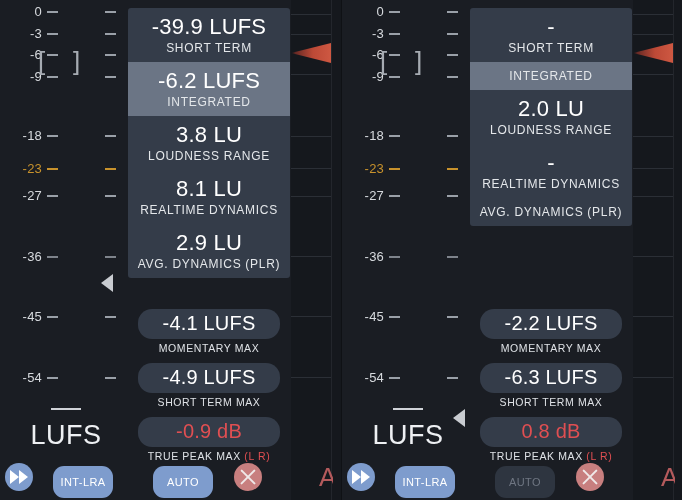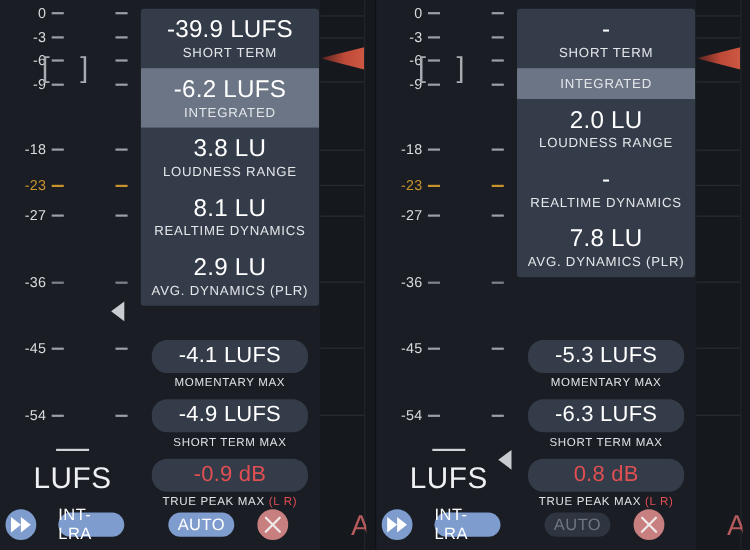"7.8 LU" div.card-val { html: <div>7.8 LU</div> -> none }
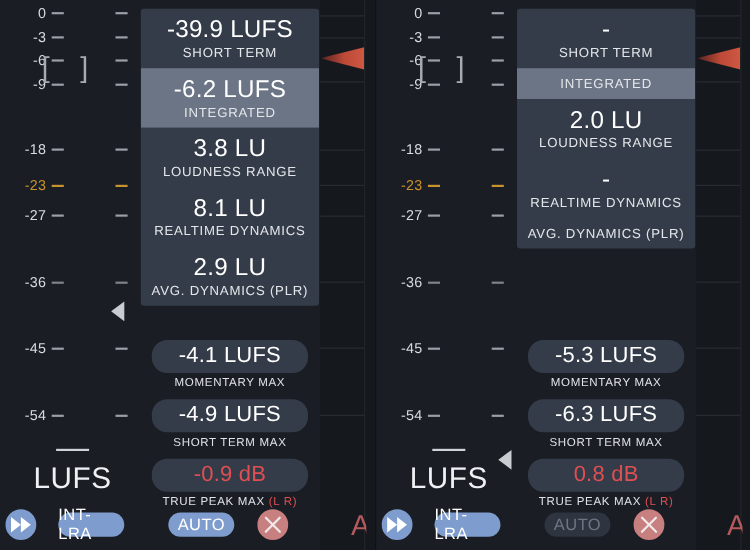"-5.3 LUFS" div.pill-val { text: -5.3 -> -2.2 }
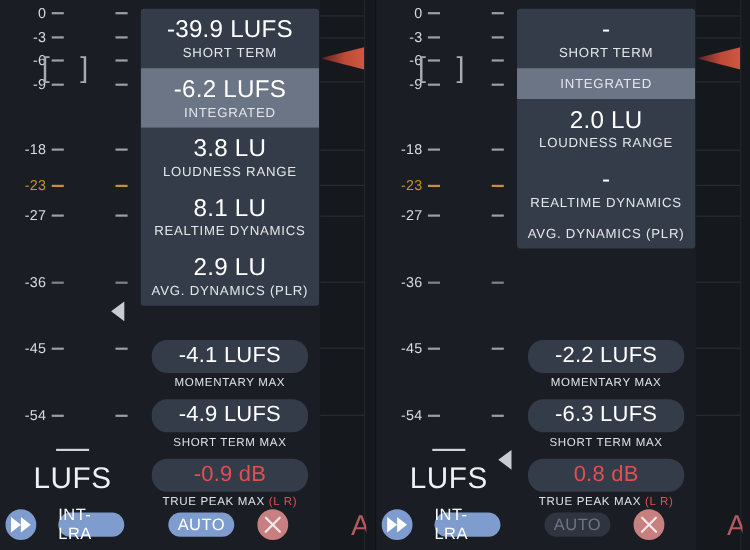"INT-LRA" .btn-pill { font-size: 15px -> 11px; height: 22px -> 32px }
